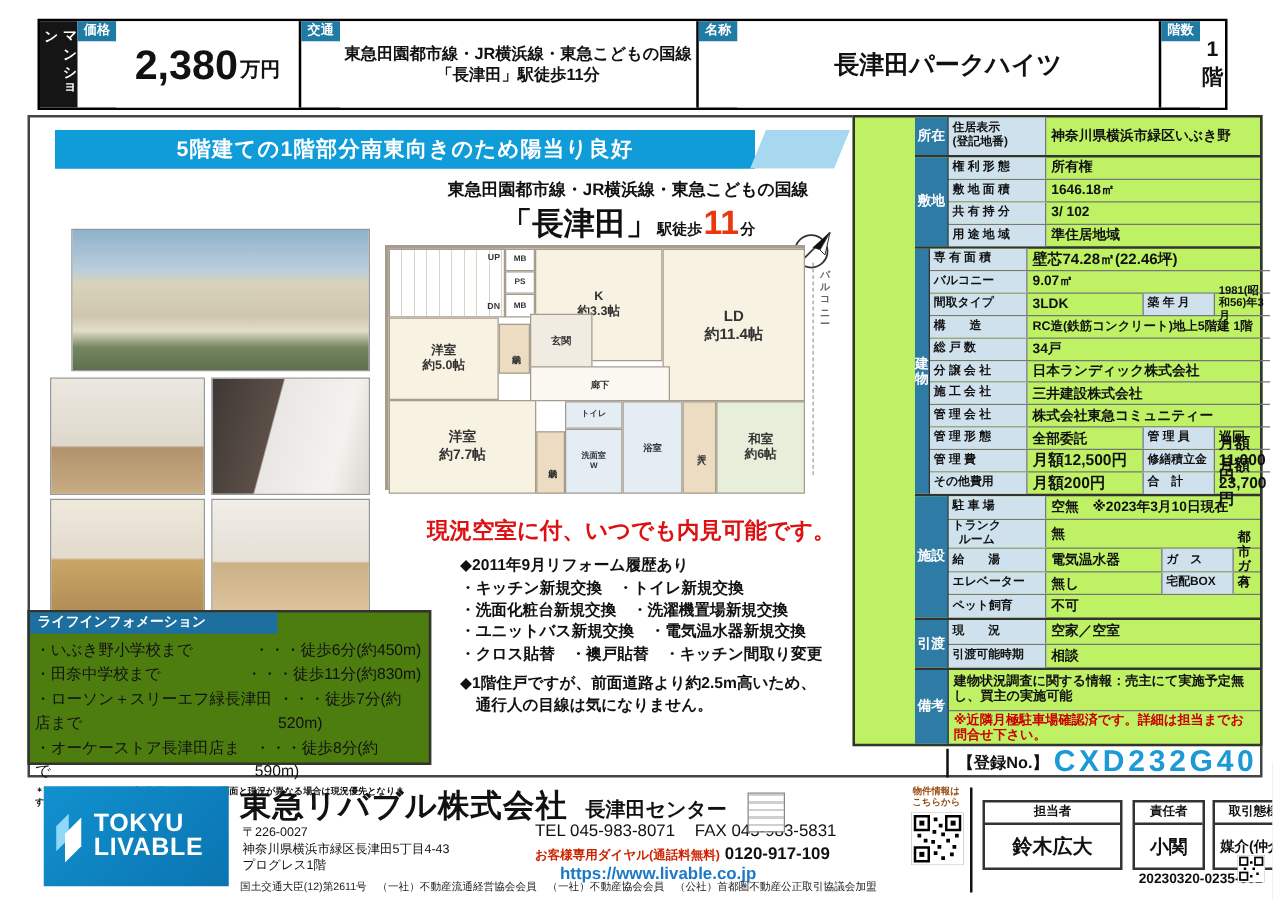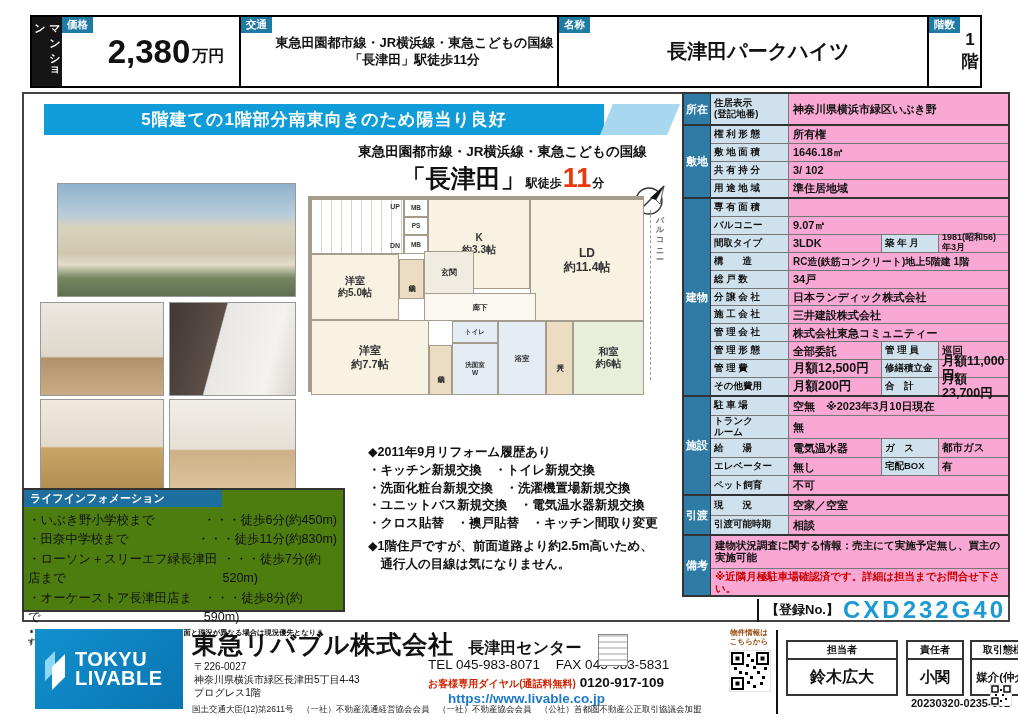"所在" .dt { background: #f9a8d4 -> #bef264; padding-left: none -> 48px }
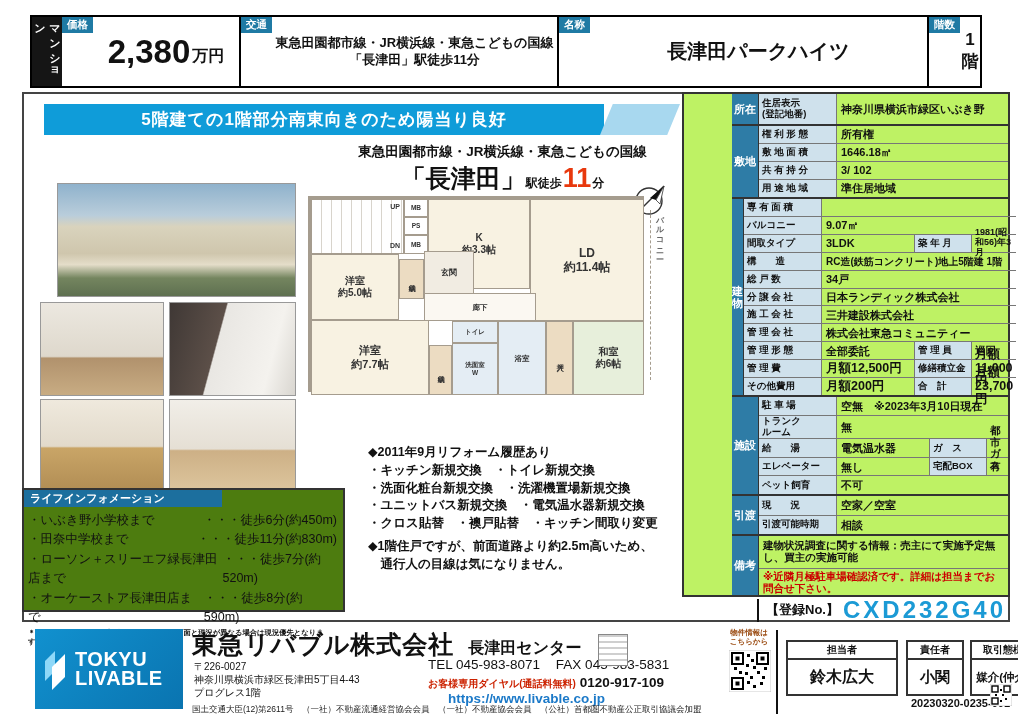"壁芯74.28㎡(22.46坪)" div.val { html: none -> <div>壁芯74.28㎡(22.46坪)</div> }
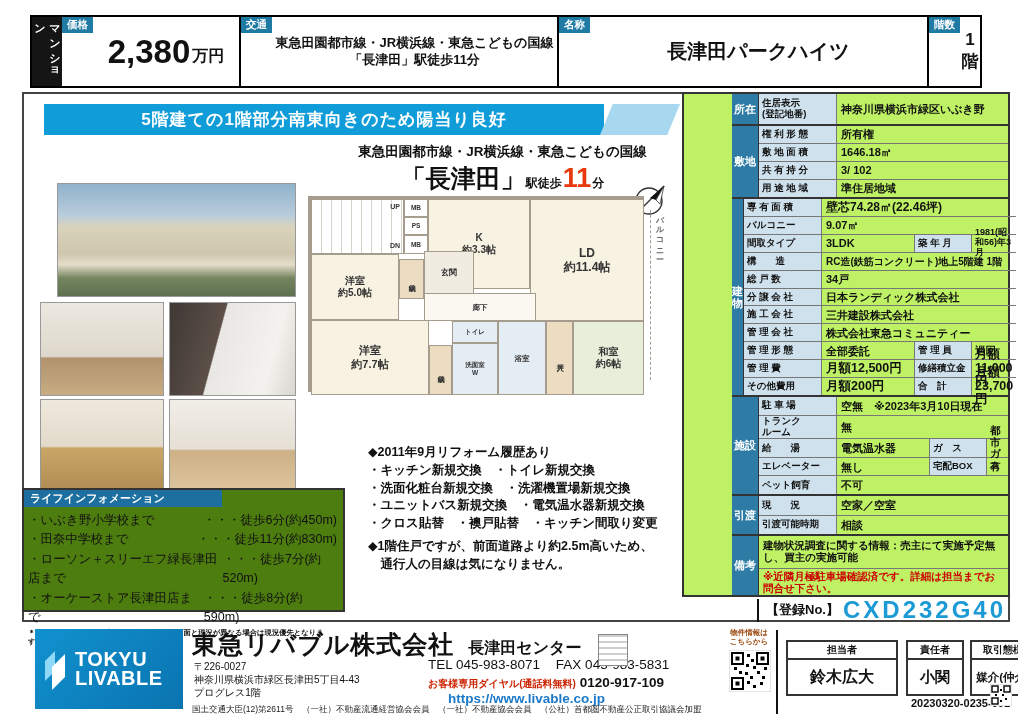"現況空室に付、いつでも内見可能です。" div.abs { html: none -> <div>現況空室に付、いつでも内見可能です。</div> }
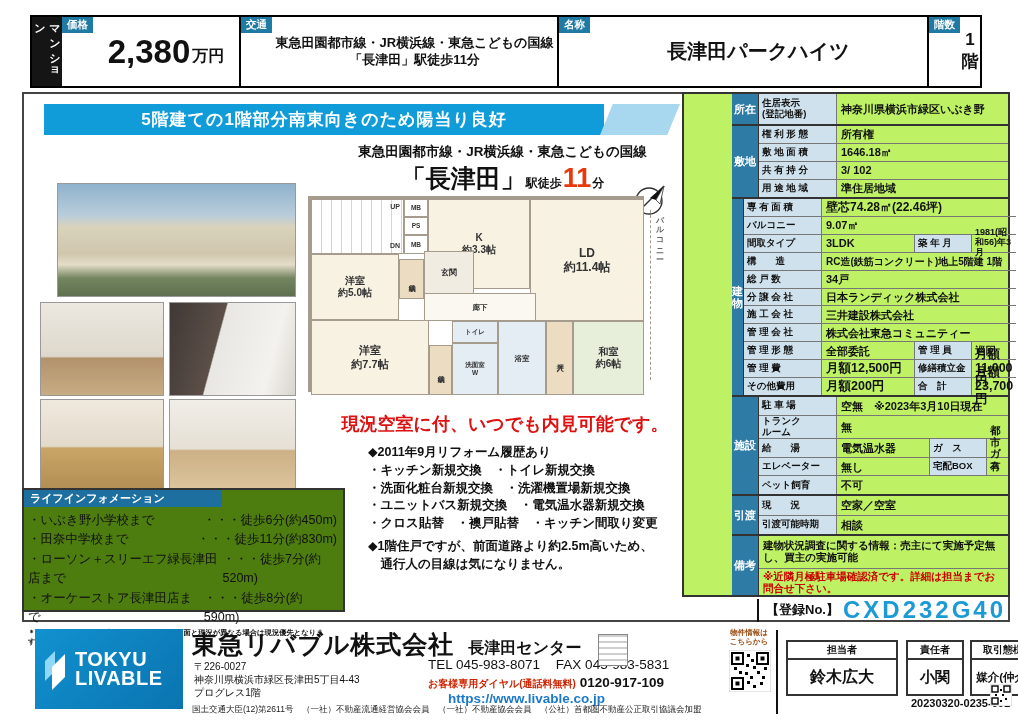"トランク" div.row { text-align: none -> center }
